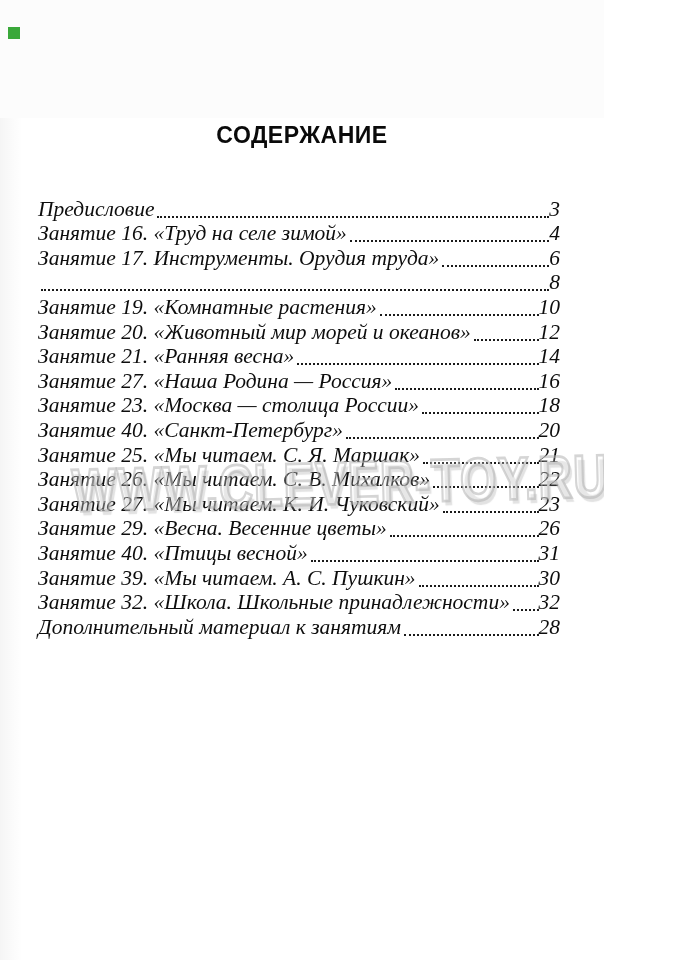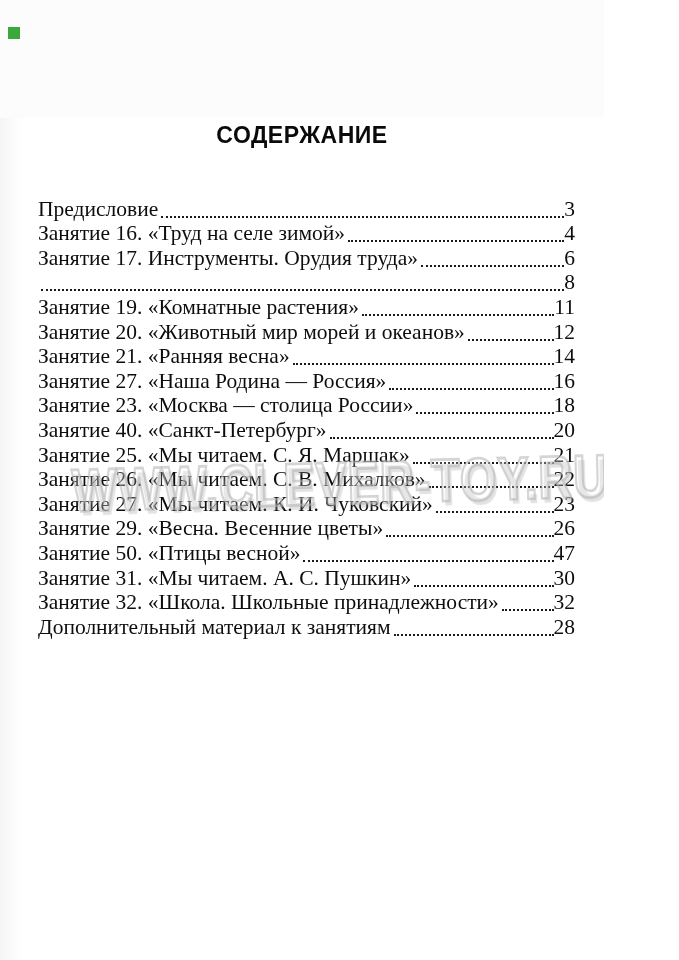"Предисловие" .toc { font-style: none -> italic; right: 29px -> 44px }
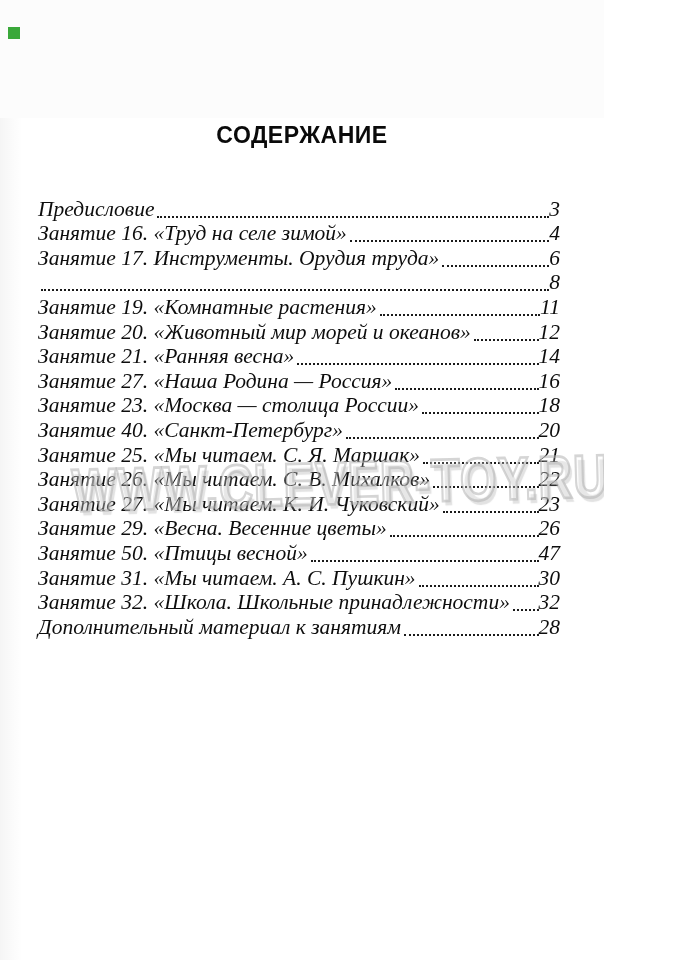"11" span.toc-page { text: 11 -> 10 }
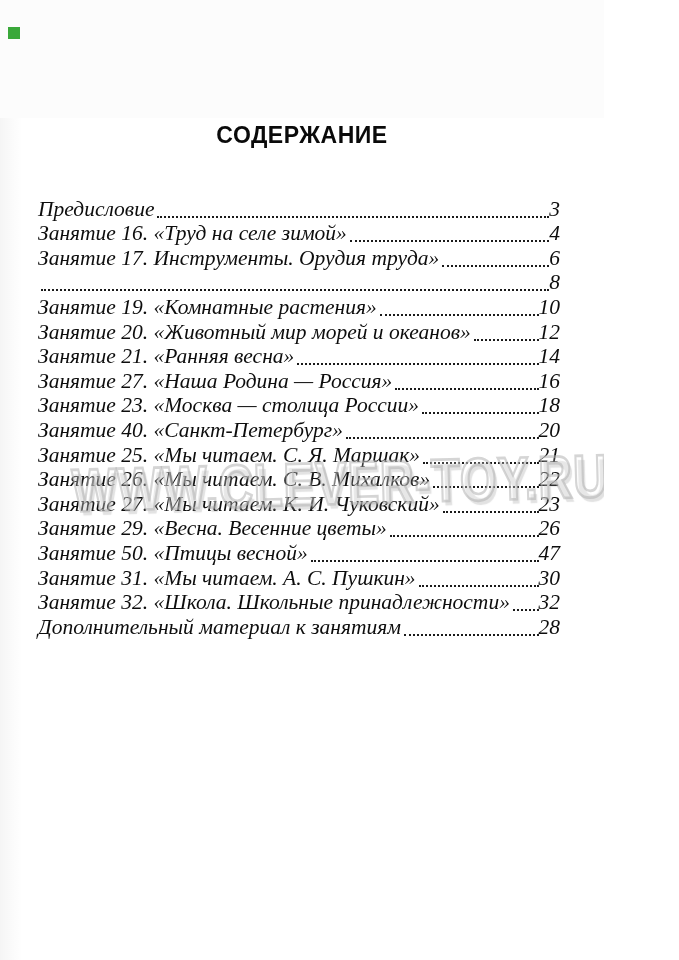"Занятие 50. «Птицы весной»" span.toc-label { text: 50 -> 40 }
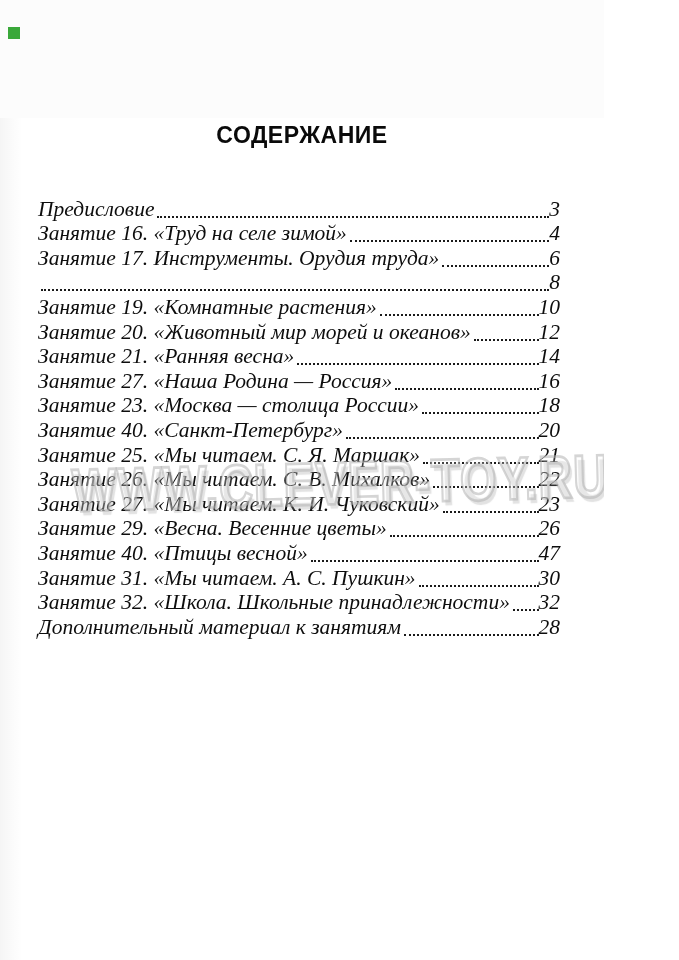"47" span.toc-page { text: 47 -> 31 }
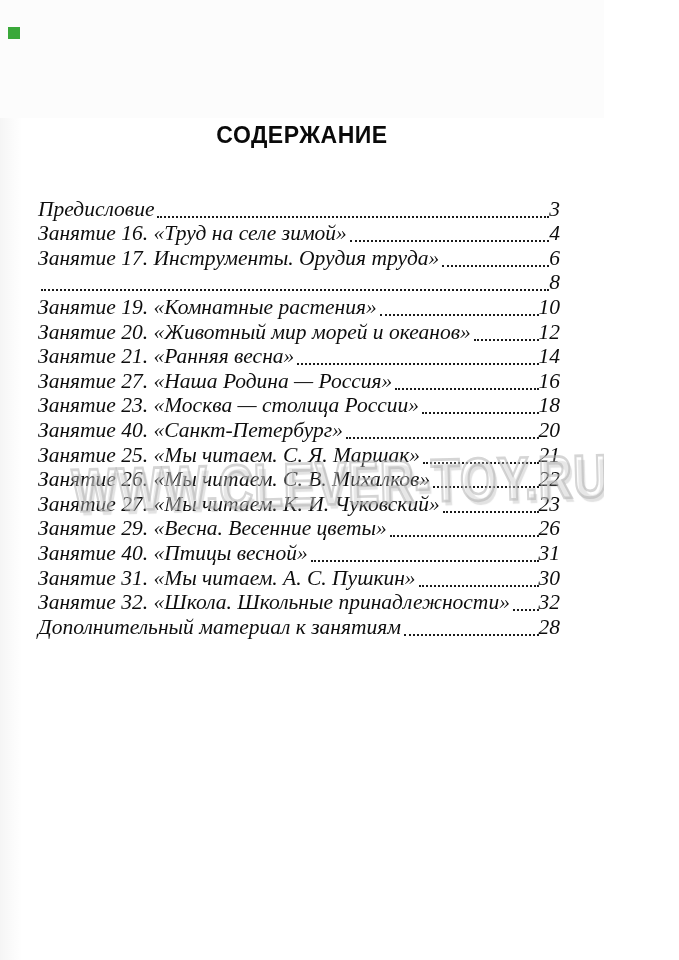"Занятие 31. «Мы читаем. А." span.toc-label { text: 31 -> 39 }
